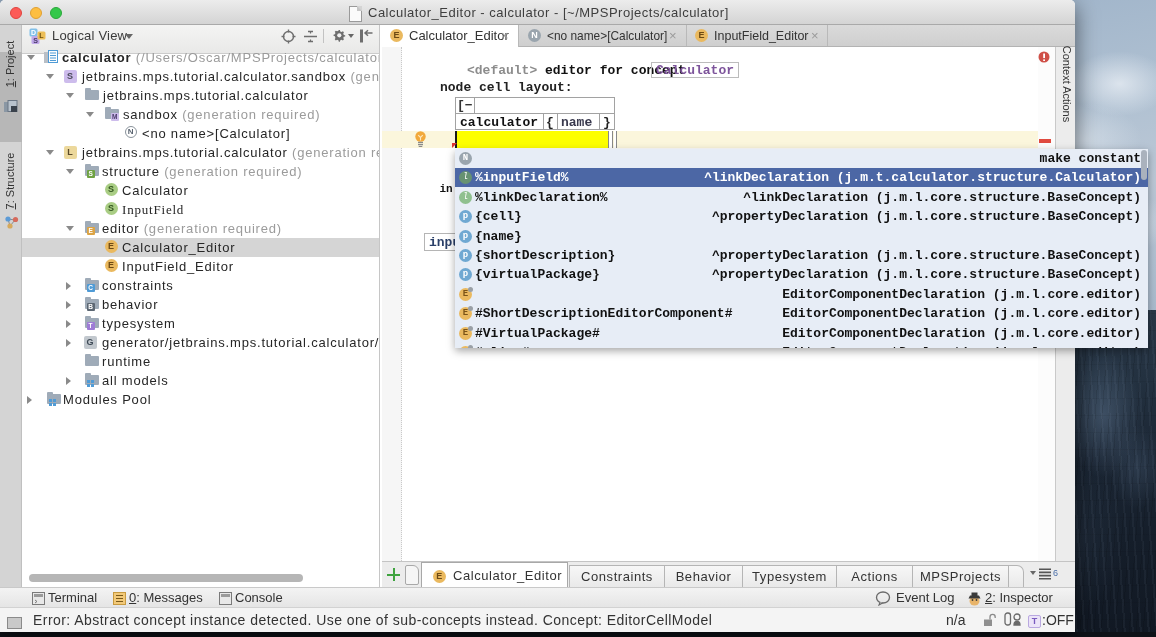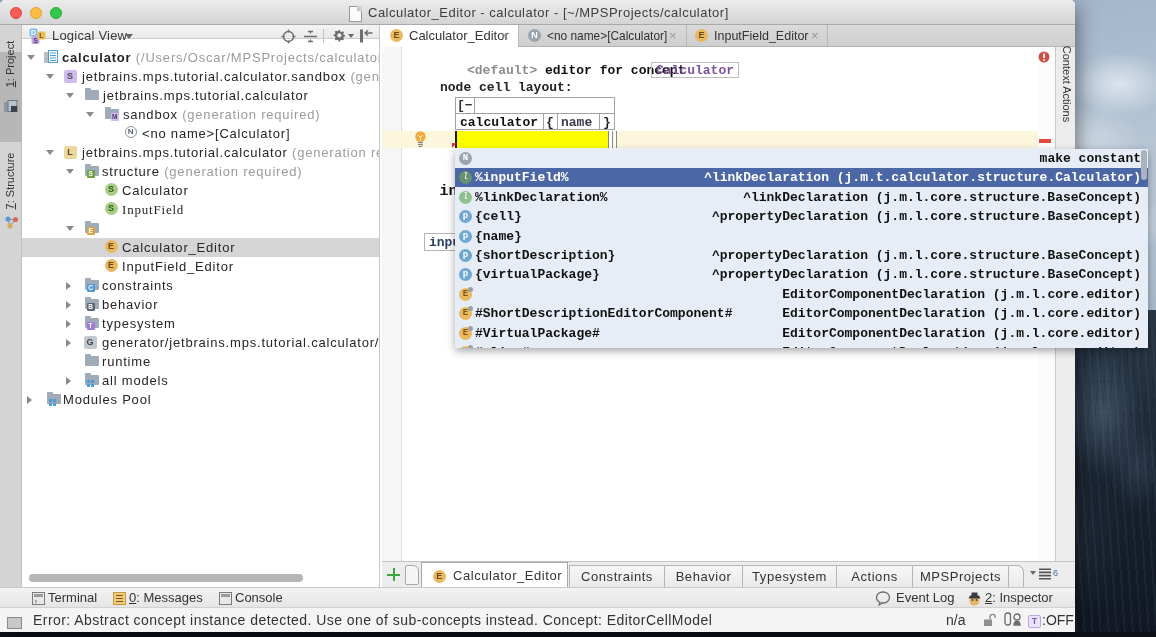"Logical View" #treehdr { height: 14px -> 29px }
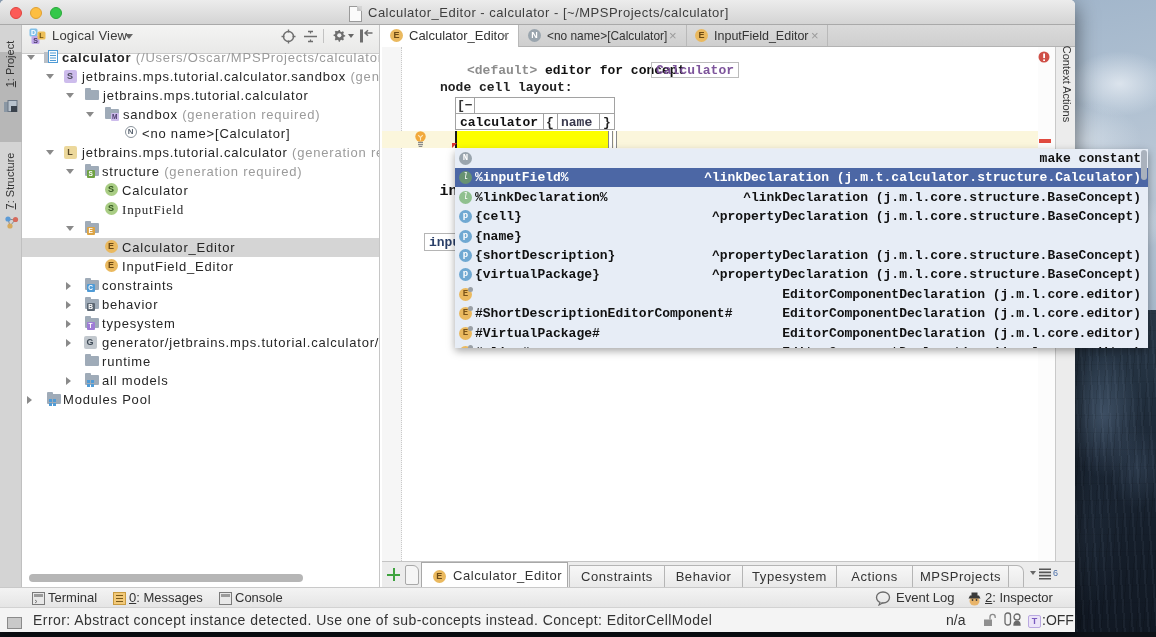"in" div.abs { font-size: 15px -> 11px }
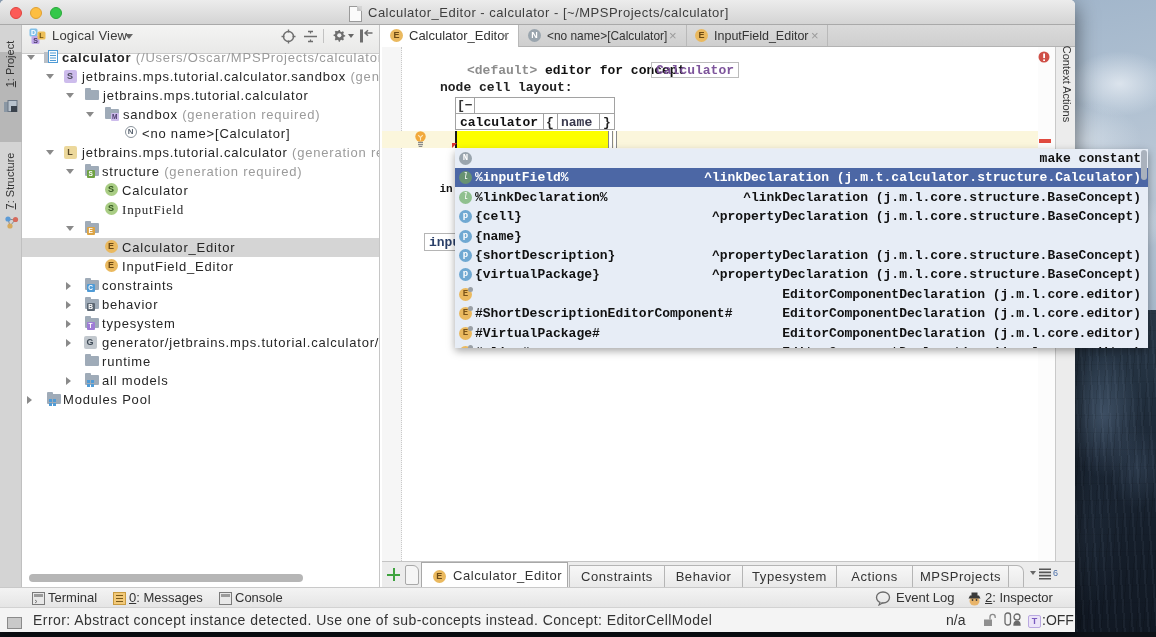"editor (generation required)" div { html: none -> <div>editor <span>(generation required)</span></div> }
